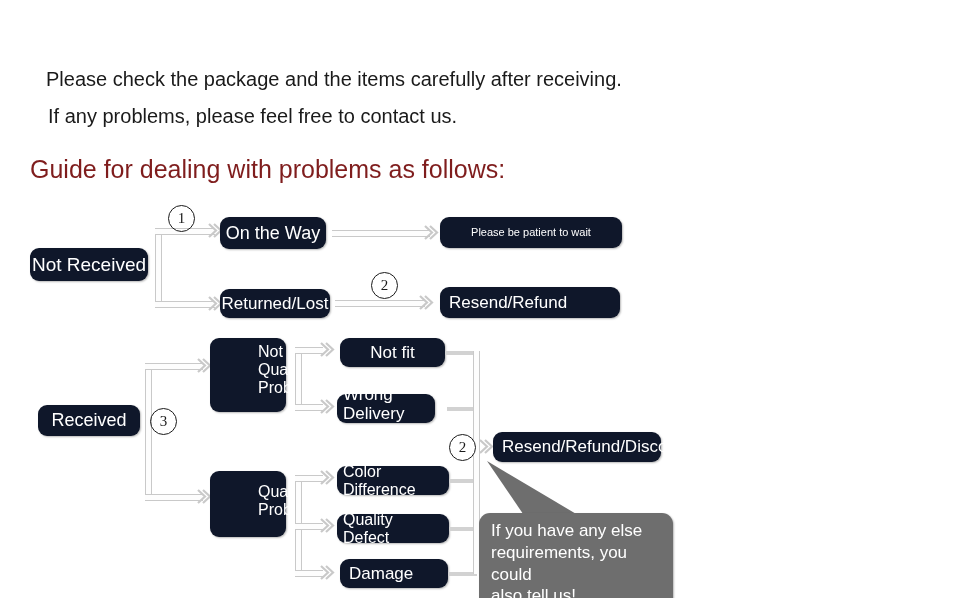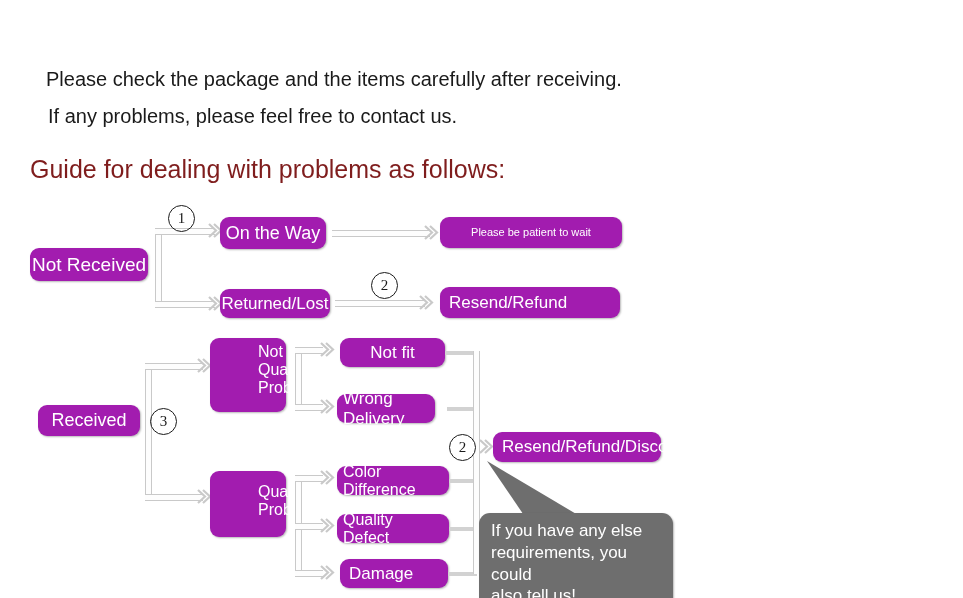"On the Way" .box { background: #a21caf -> #0f172a }
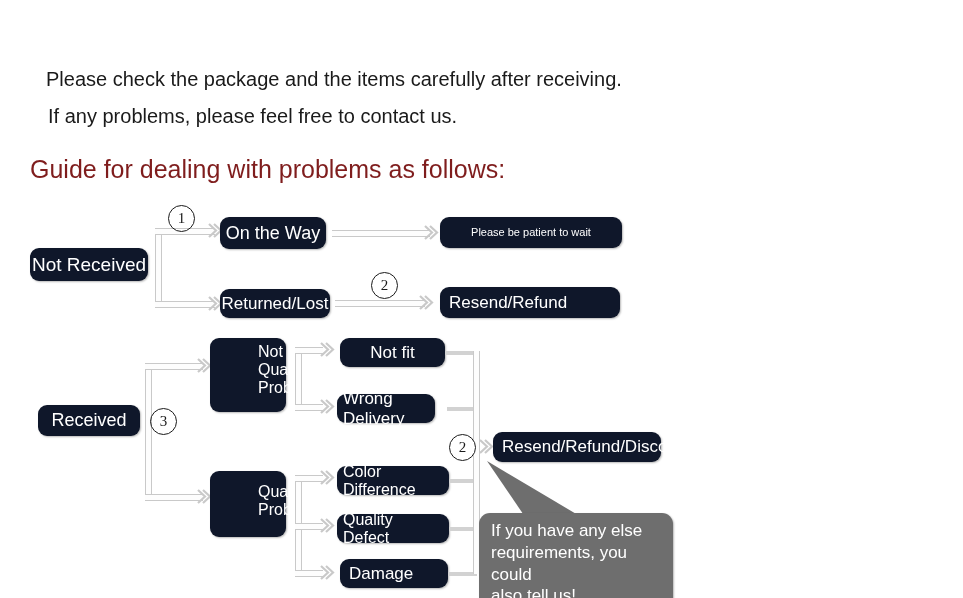"Wrong Delivery" div.box { align-items: none -> flex-end }
